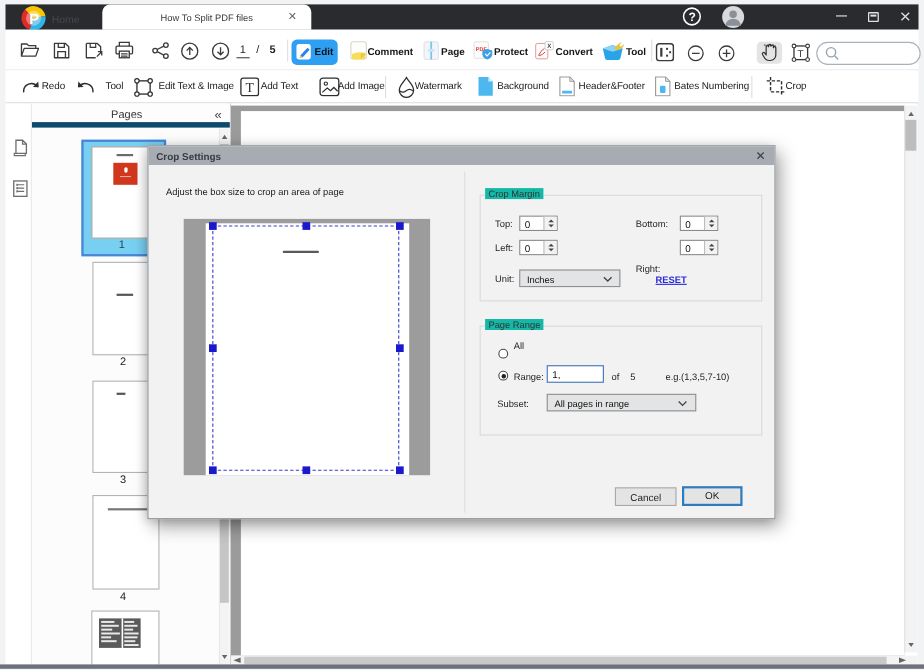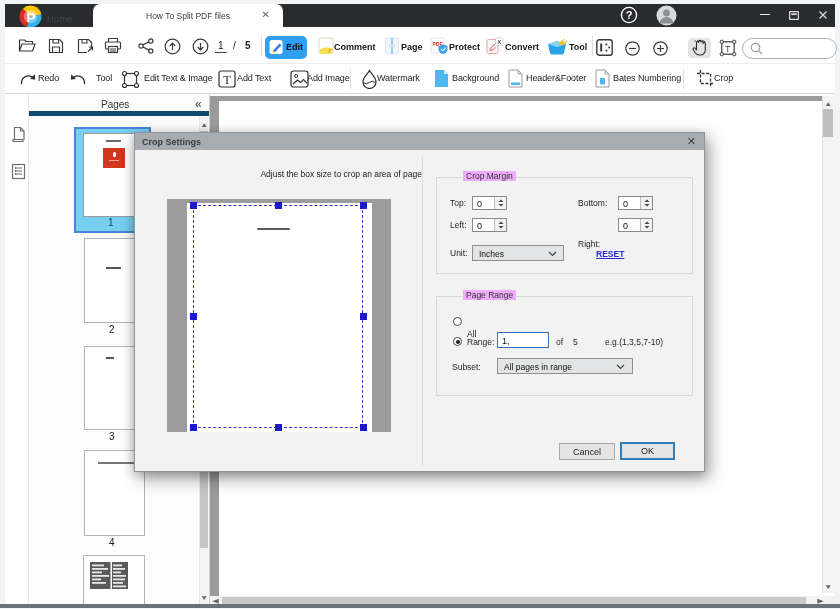"Adjust the box size to" div.abs { padding-left: none -> 16px; text-align: right -> left }
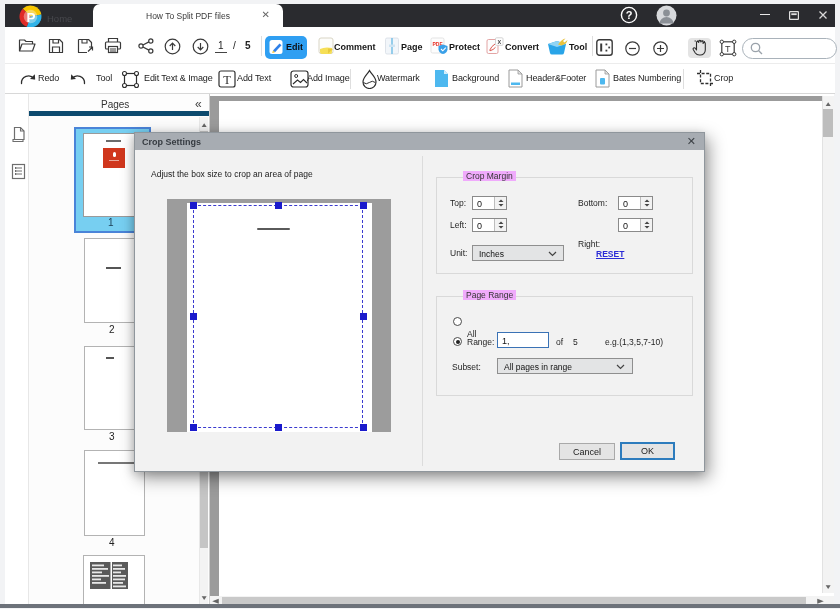"Crop Margin" .grplbl { background: #f0abfc -> #14b8a6; margin-left: 22px -> none }
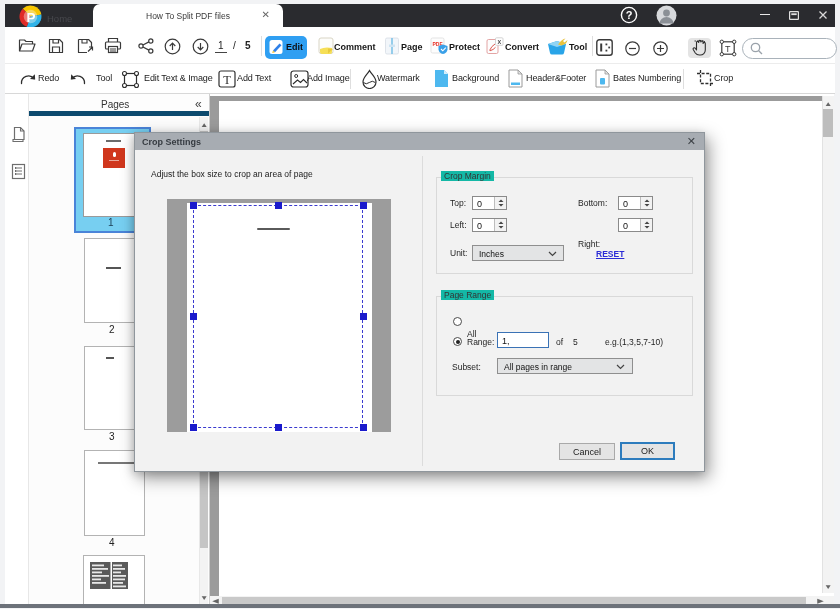"All" div.fldlbl { top: 196px -> 176px }
